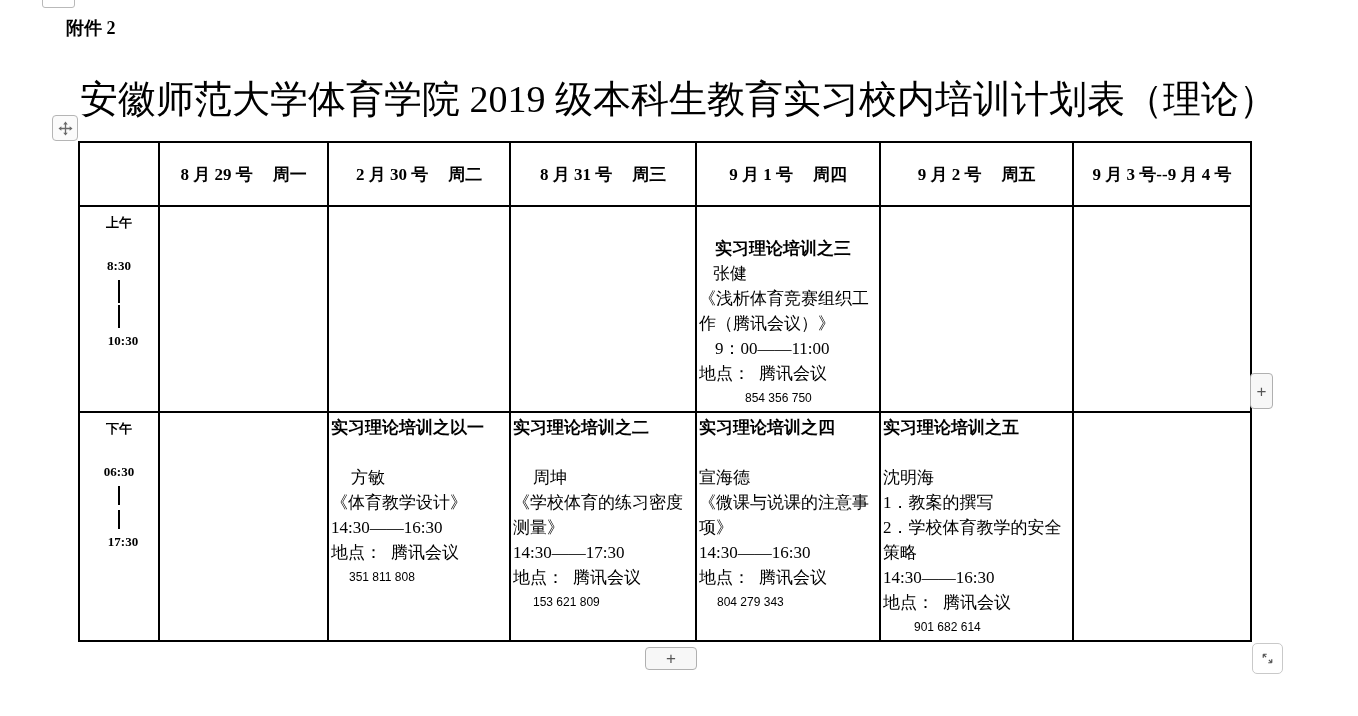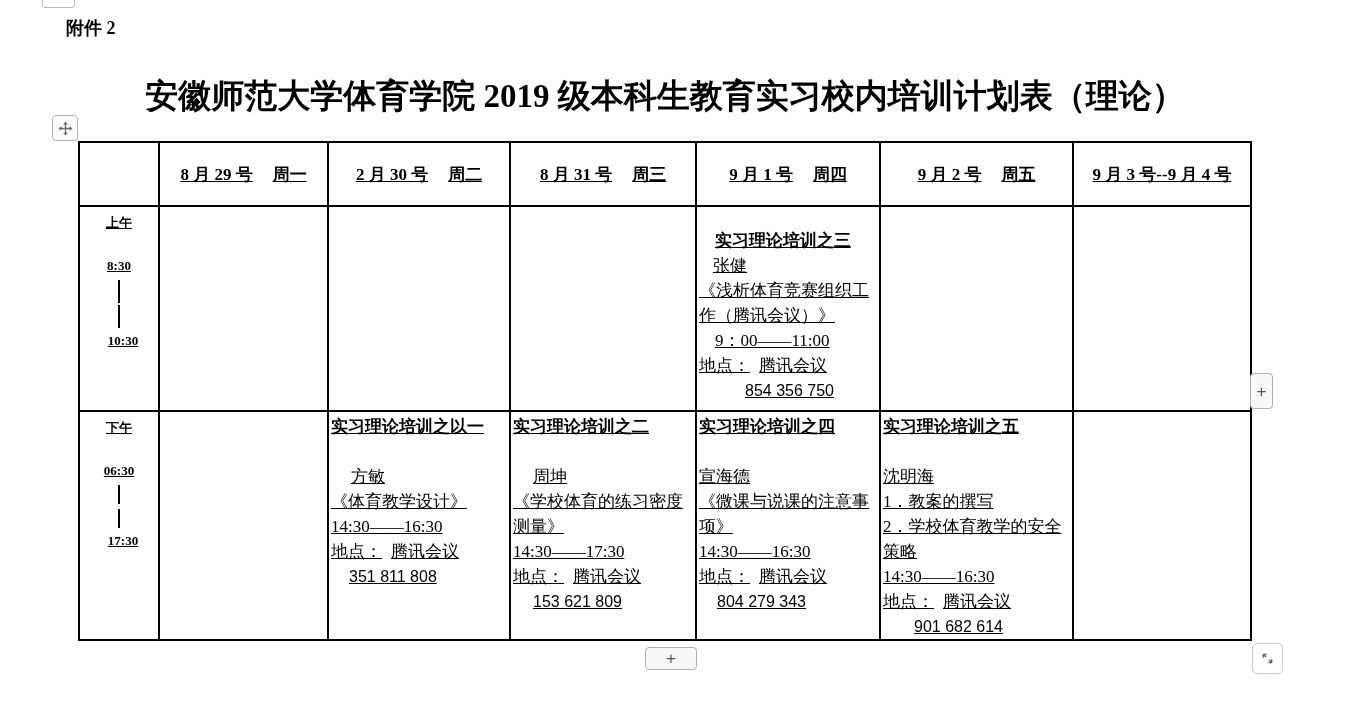"安徽师范大学体育学院 2019 级本科生教育实习校内培训计划表（理论）" .doc-title { font-size: 33px -> 38px; font-weight: bold -> normal }
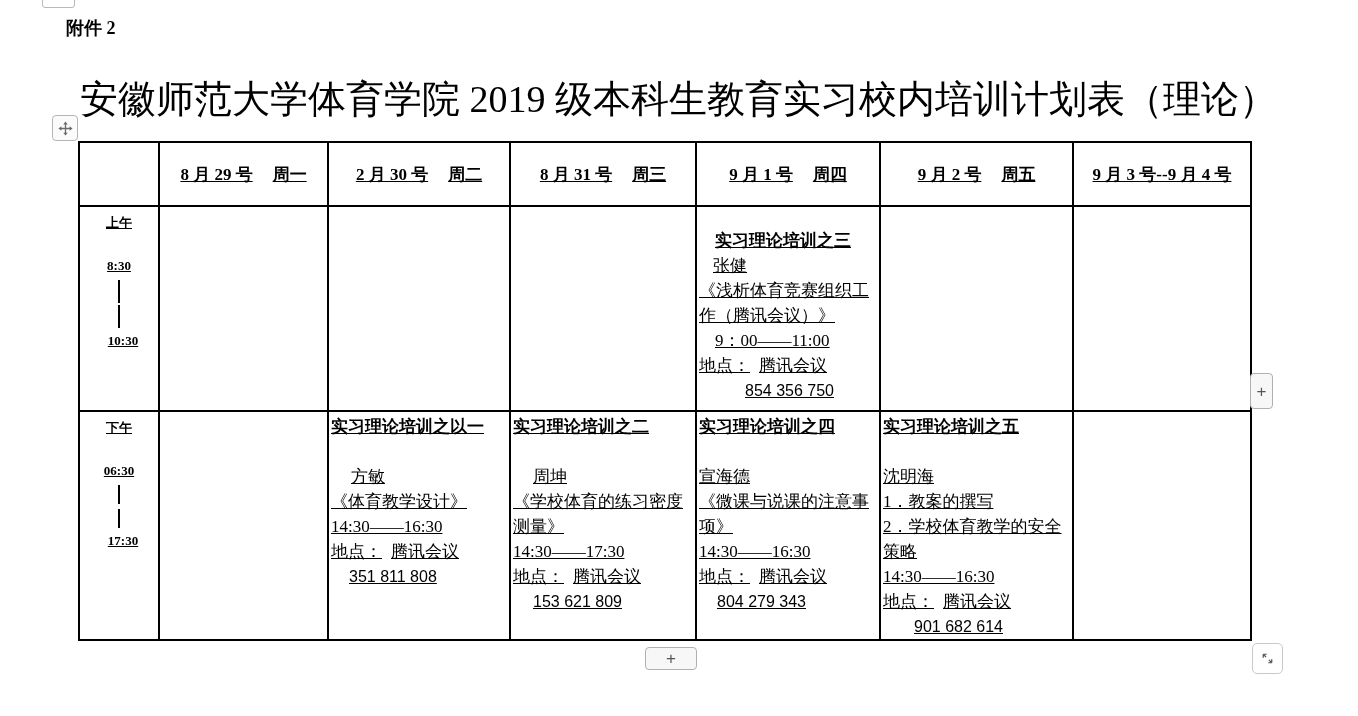"8 月 29 号 周一" table.sched { text-decoration: underline -> none }
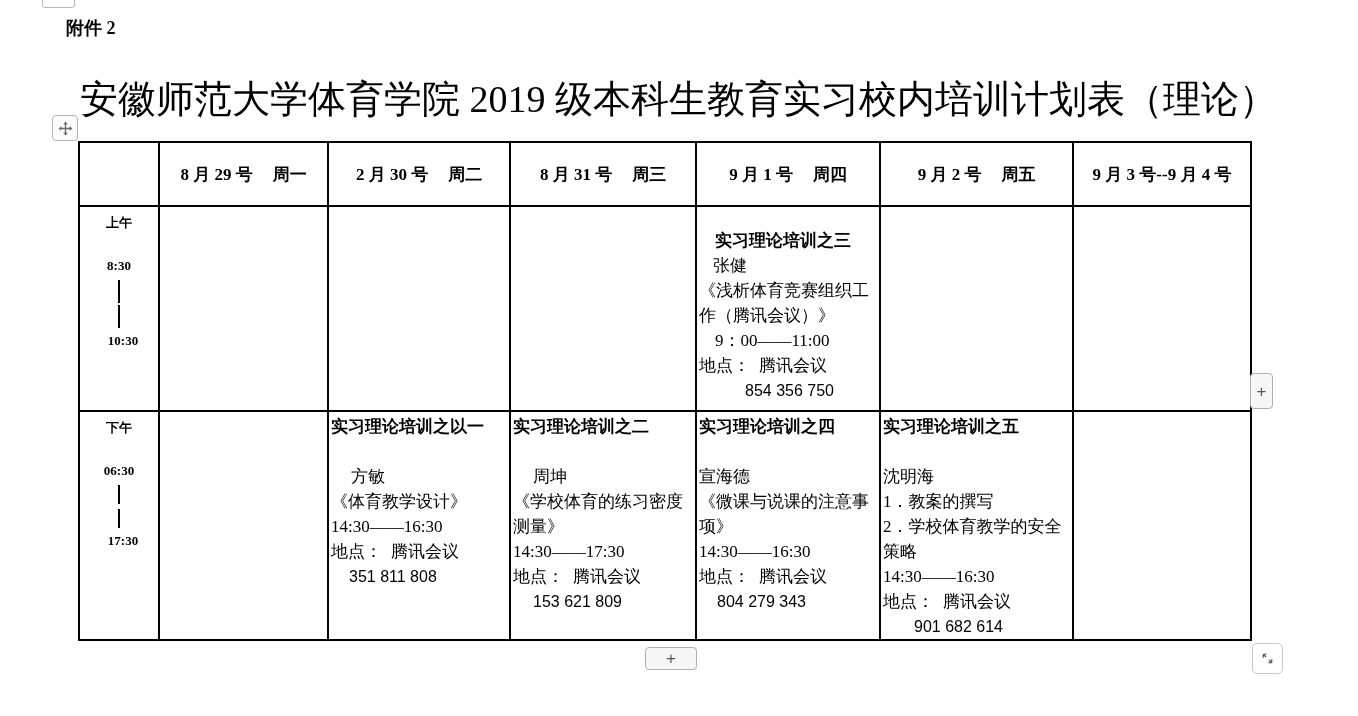"实习理论培训之三" .cellbody.morn { padding-top: 21px -> 29px }
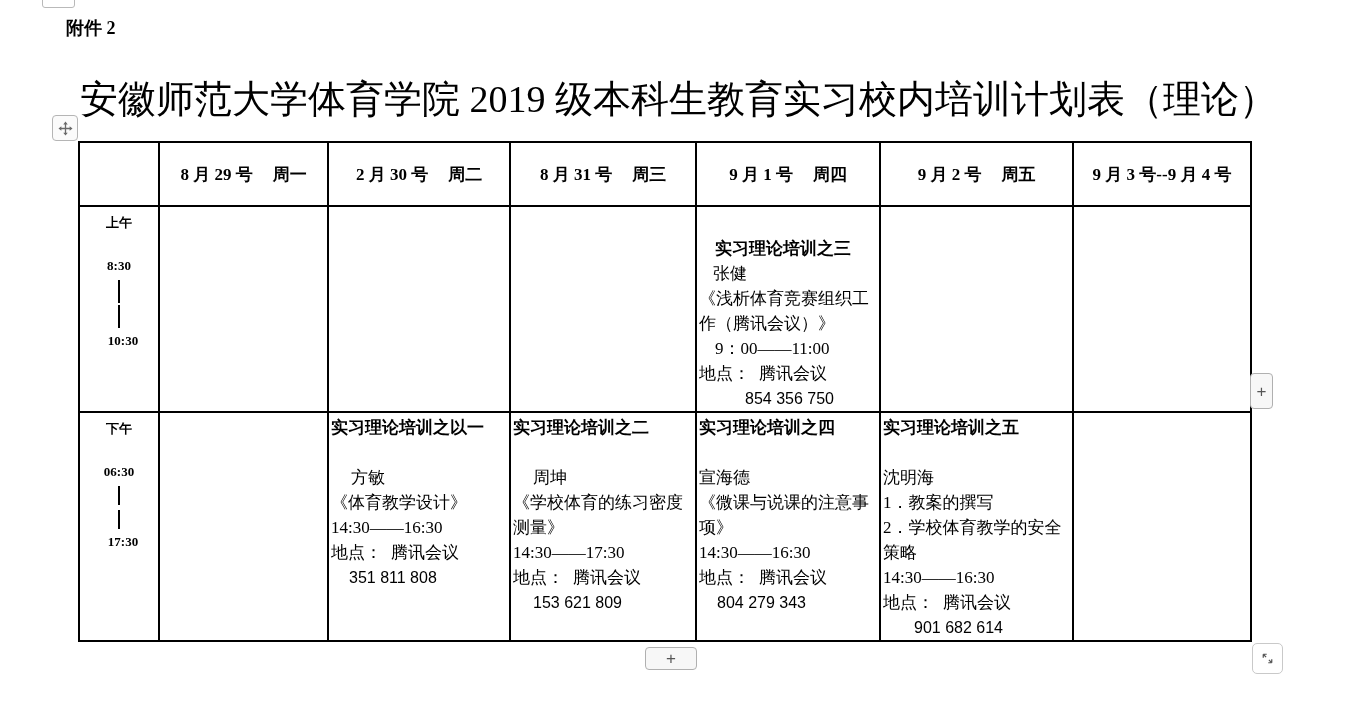"854 356 750" .mid { font-size: 16px -> 12px }
